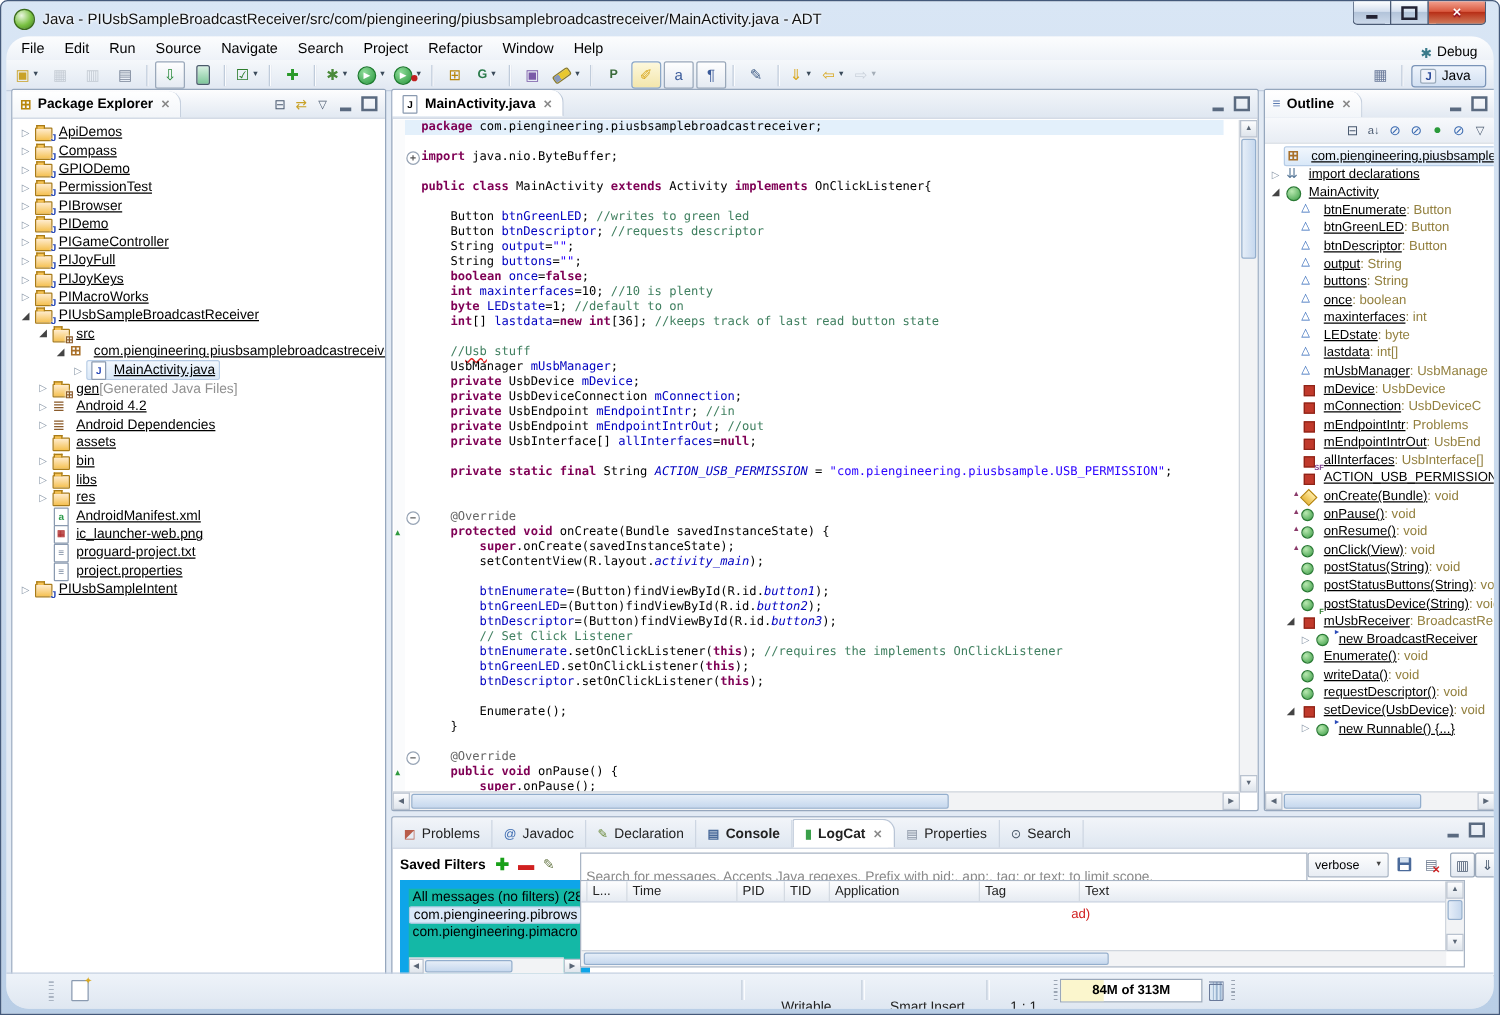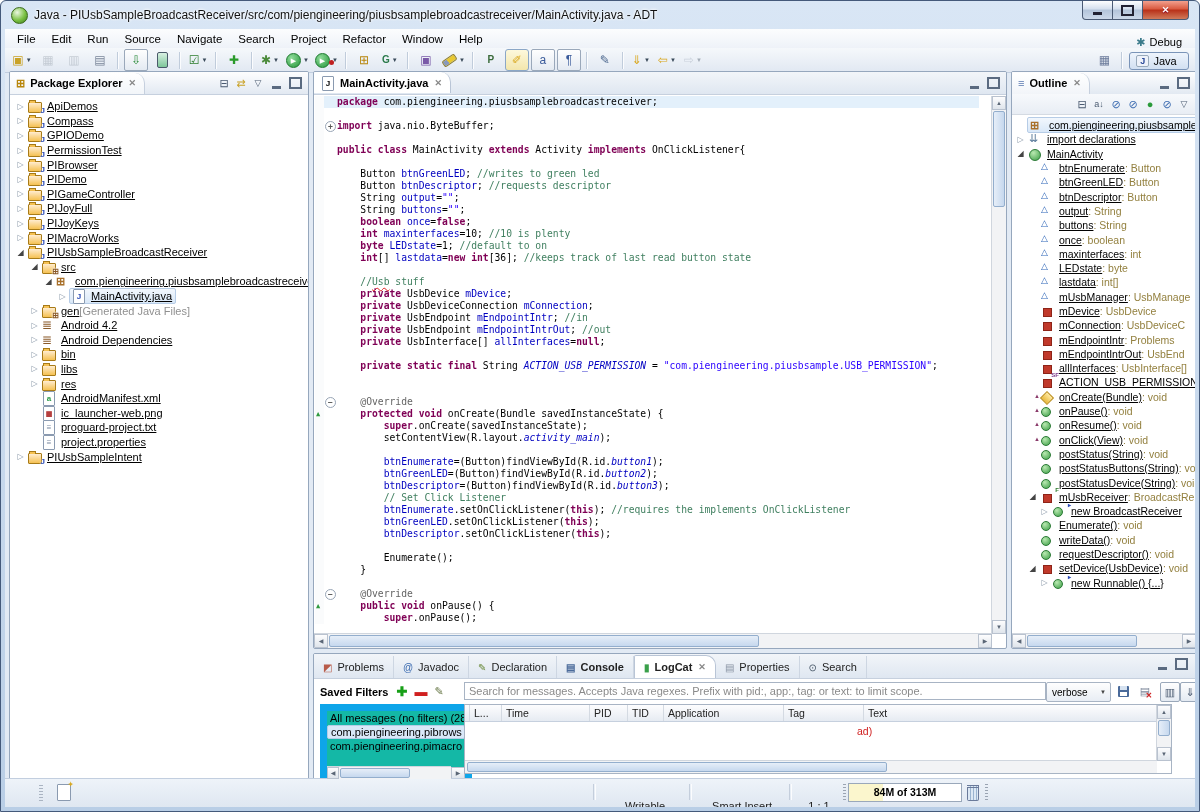"File" .client { border-radius: none -> 18px }
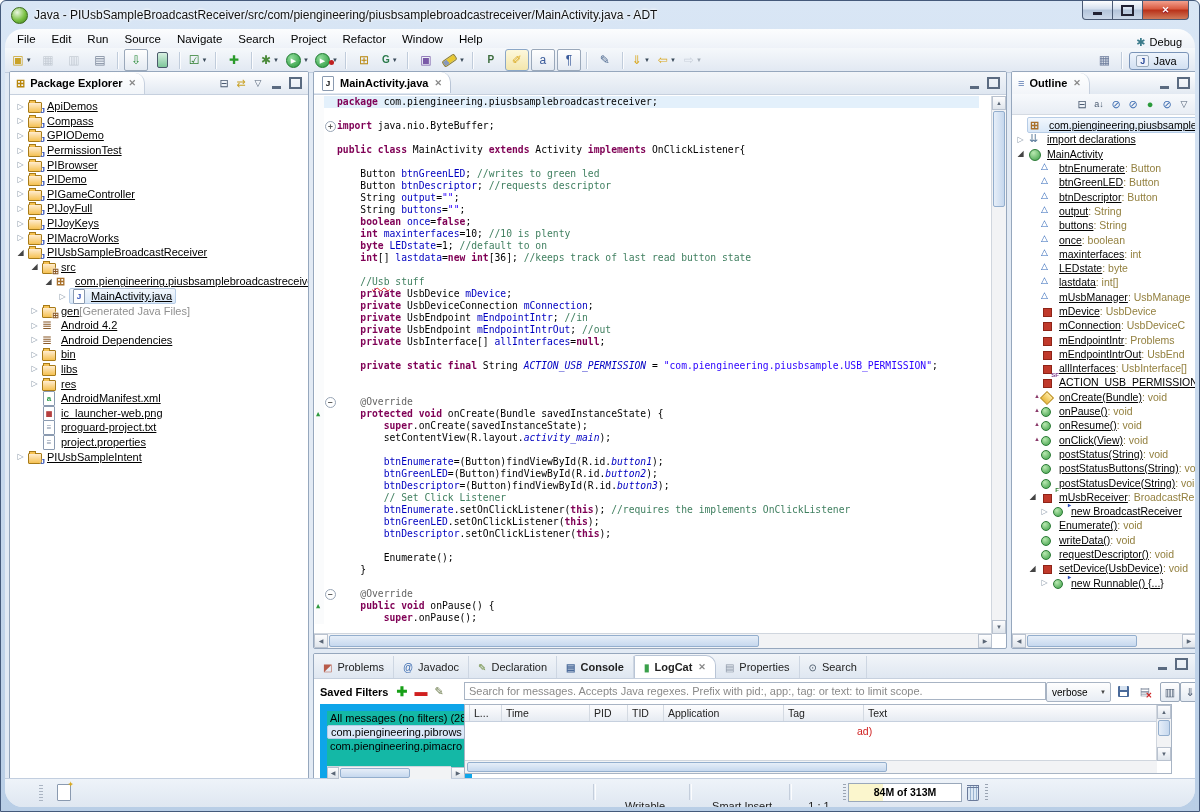"UsbManager mUsbManager;" div.code-line { html: none -> <div><span></span><span></span><span><span> UsbManager </span><span>mUsbManager</span><span>;</span></span></div> }
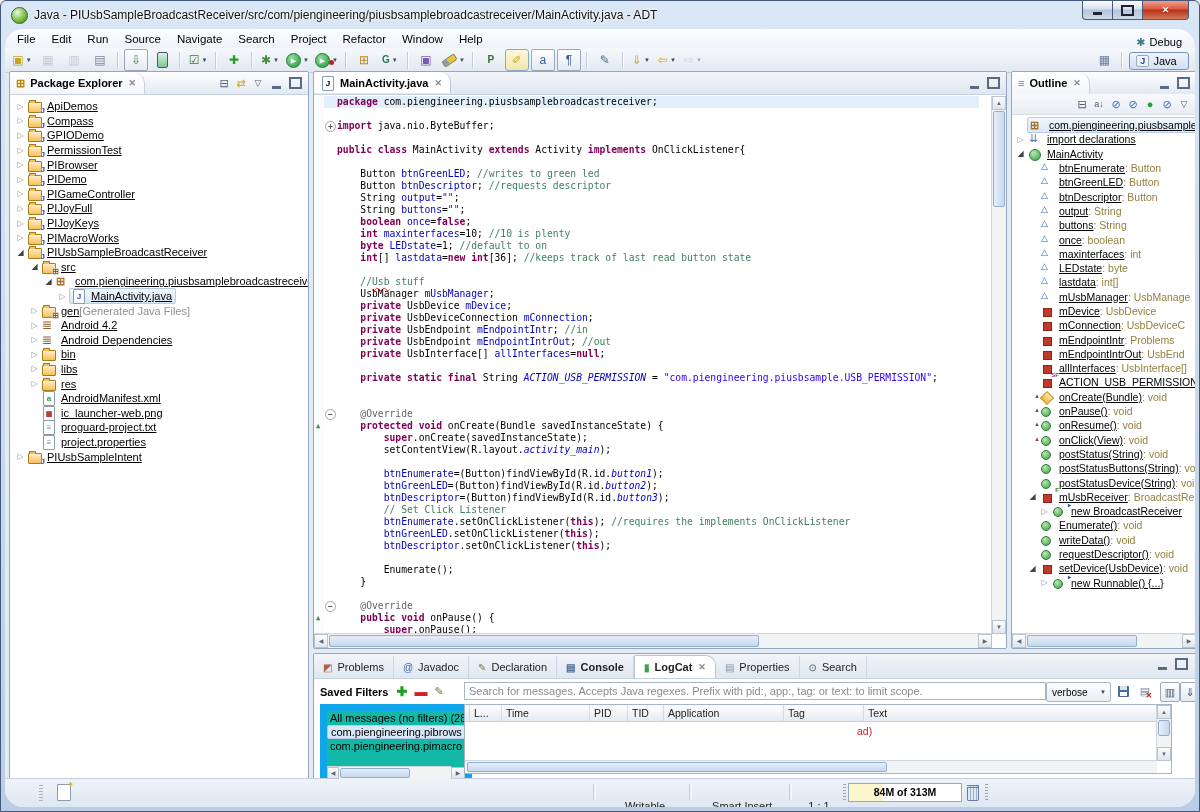"assets" div.tree-row { html: none -> <div> <span></span> <span> <span></span> </span> <span>assets</span> </div> }
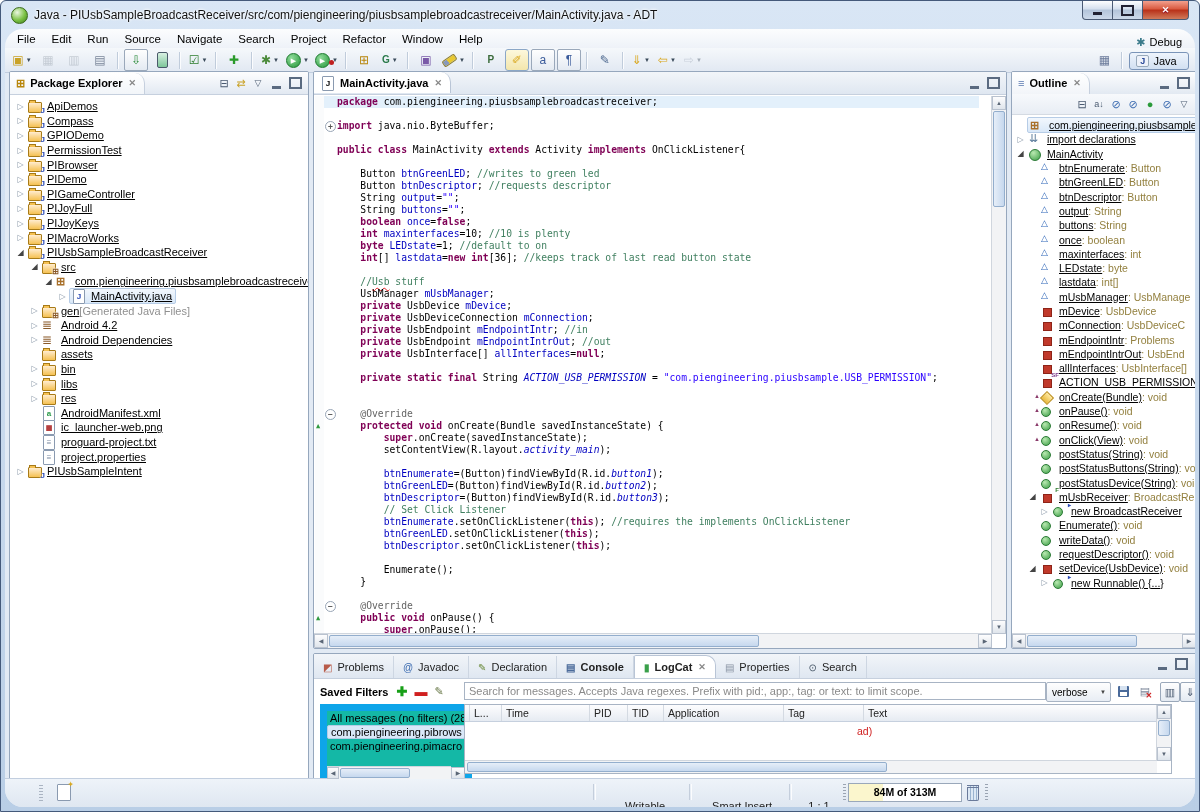"Search for messages. Accepts Java" .lc-input { padding: 0 4px -> 11px 4px }
